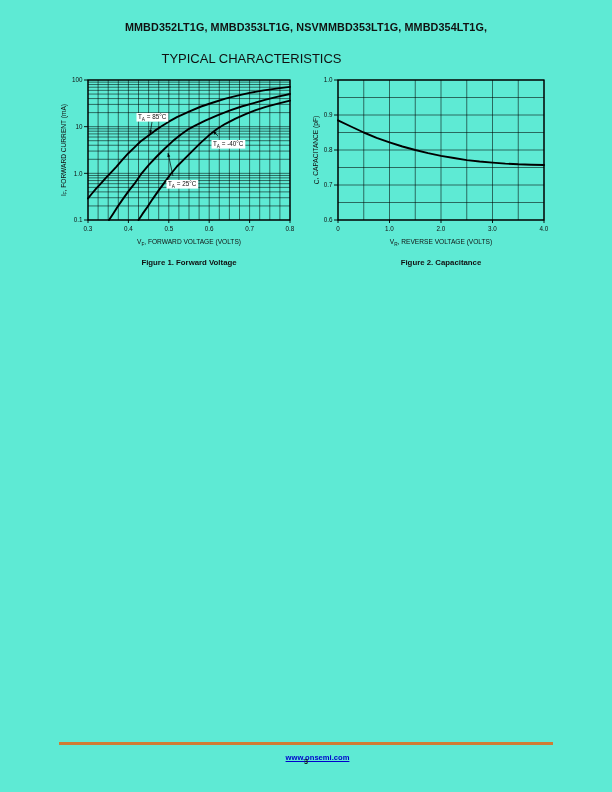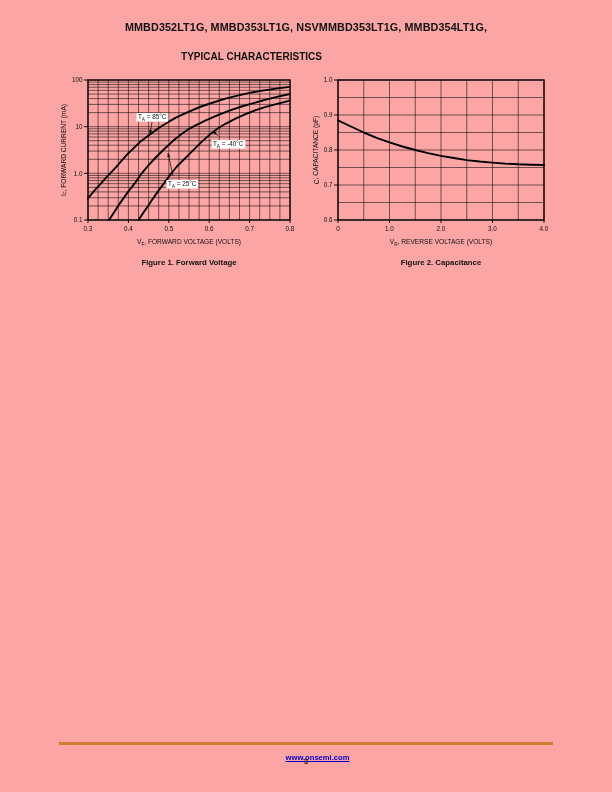"MMBD352LT1G, MMBD353LT1G," .page { background: #fca5a5 -> #5eead4 }
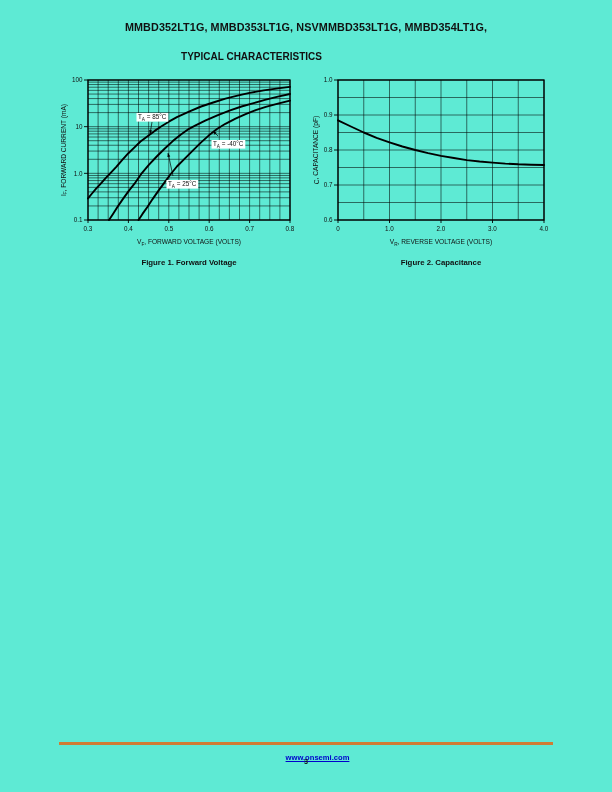"TYPICAL CHARACTERISTICS" .subtitle { font-size: 10px -> 13px; font-weight: bold -> normal }
